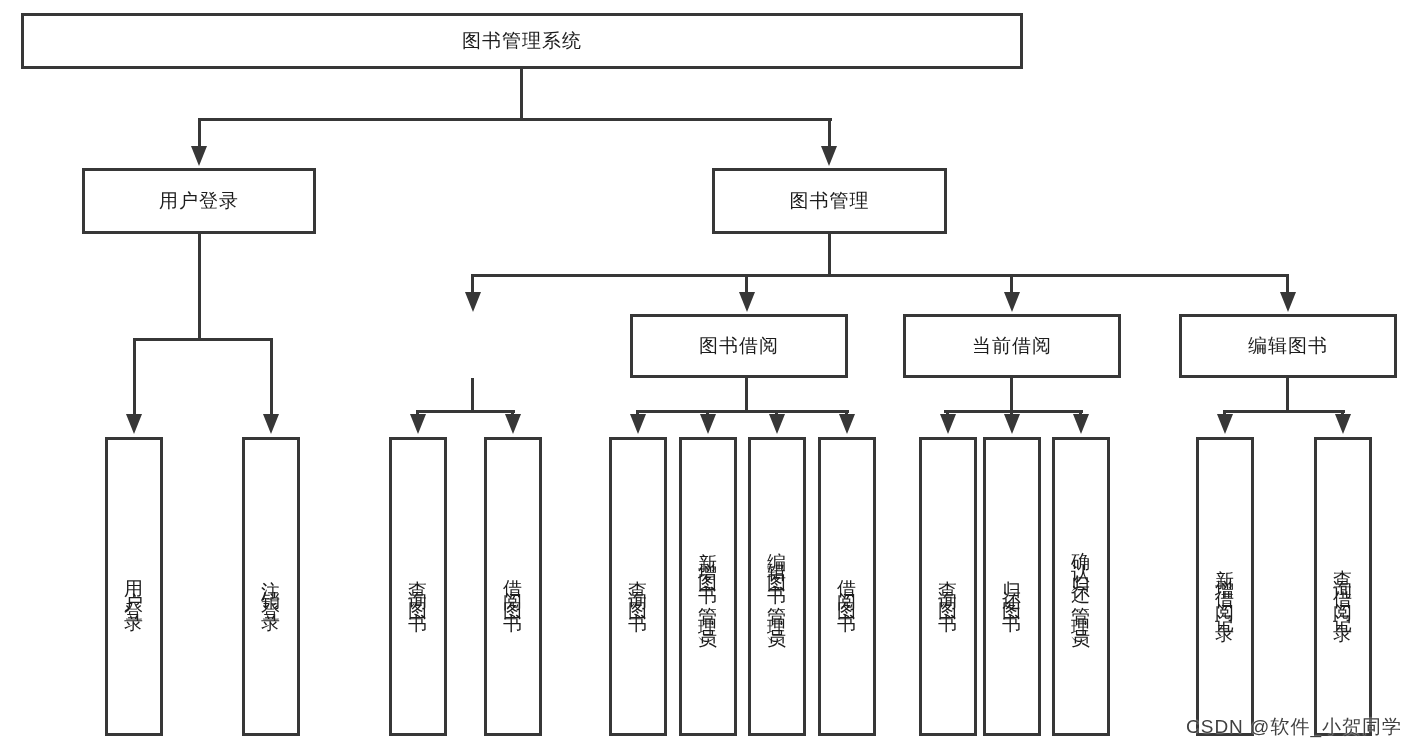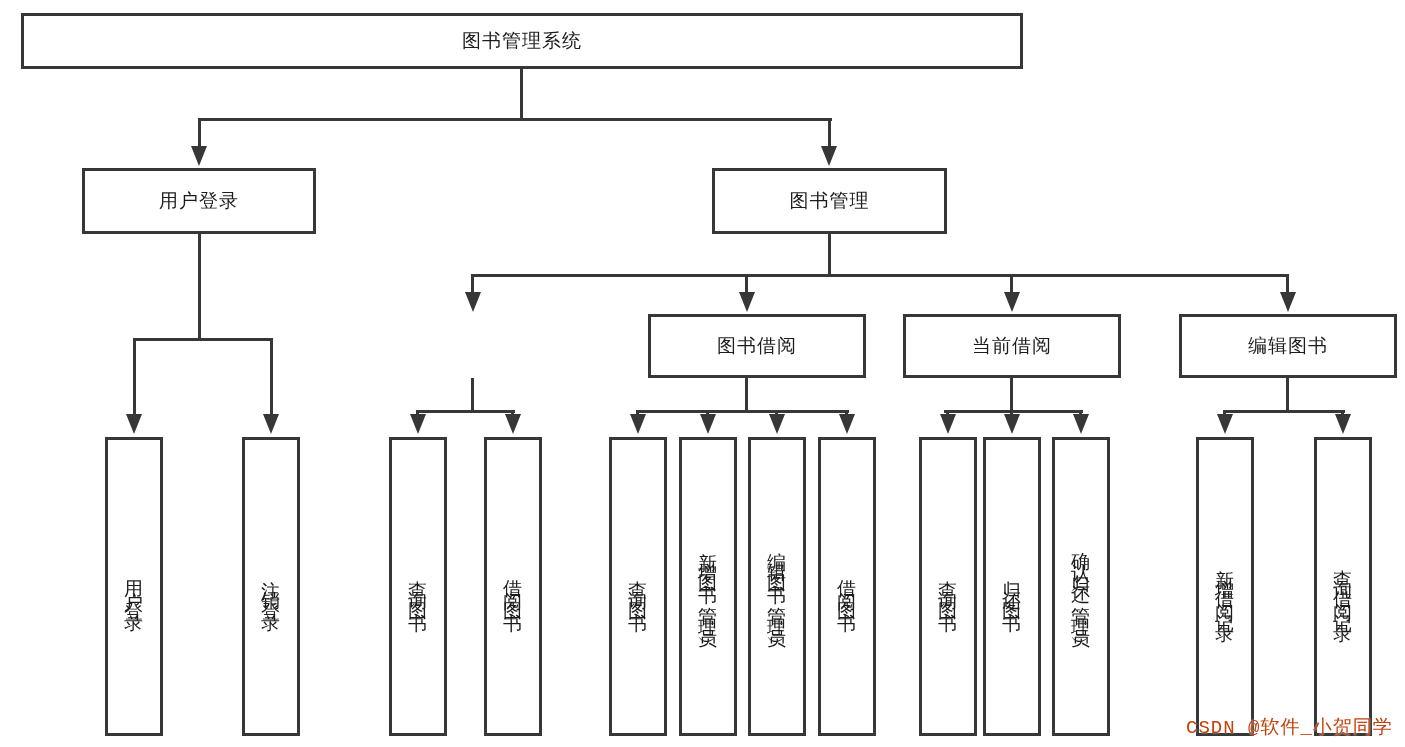"图书借阅" div.node { left: 648px -> 630px }
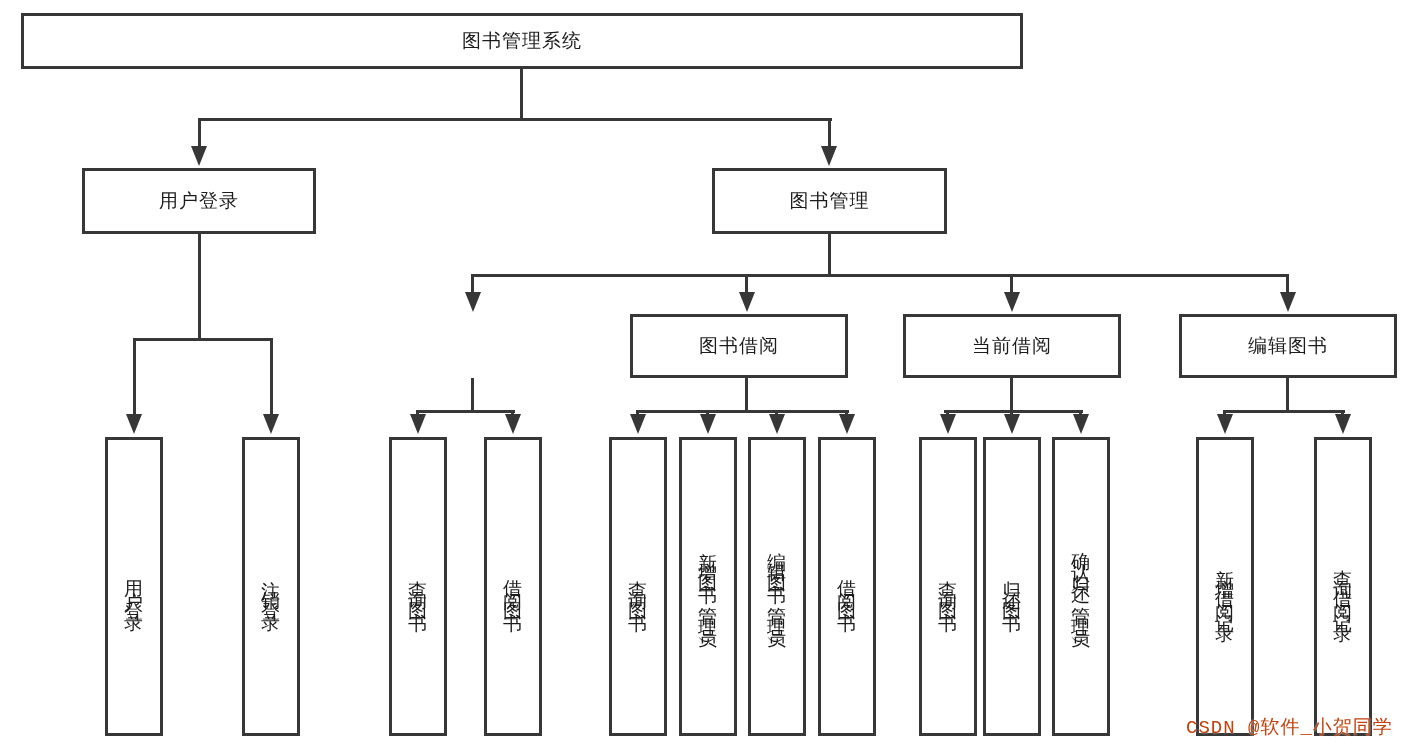"CSDN @软件_小贺同学" .watermark { color: #c2410c -> #404040; font-family: Liberation Mono, monospace -> none }
